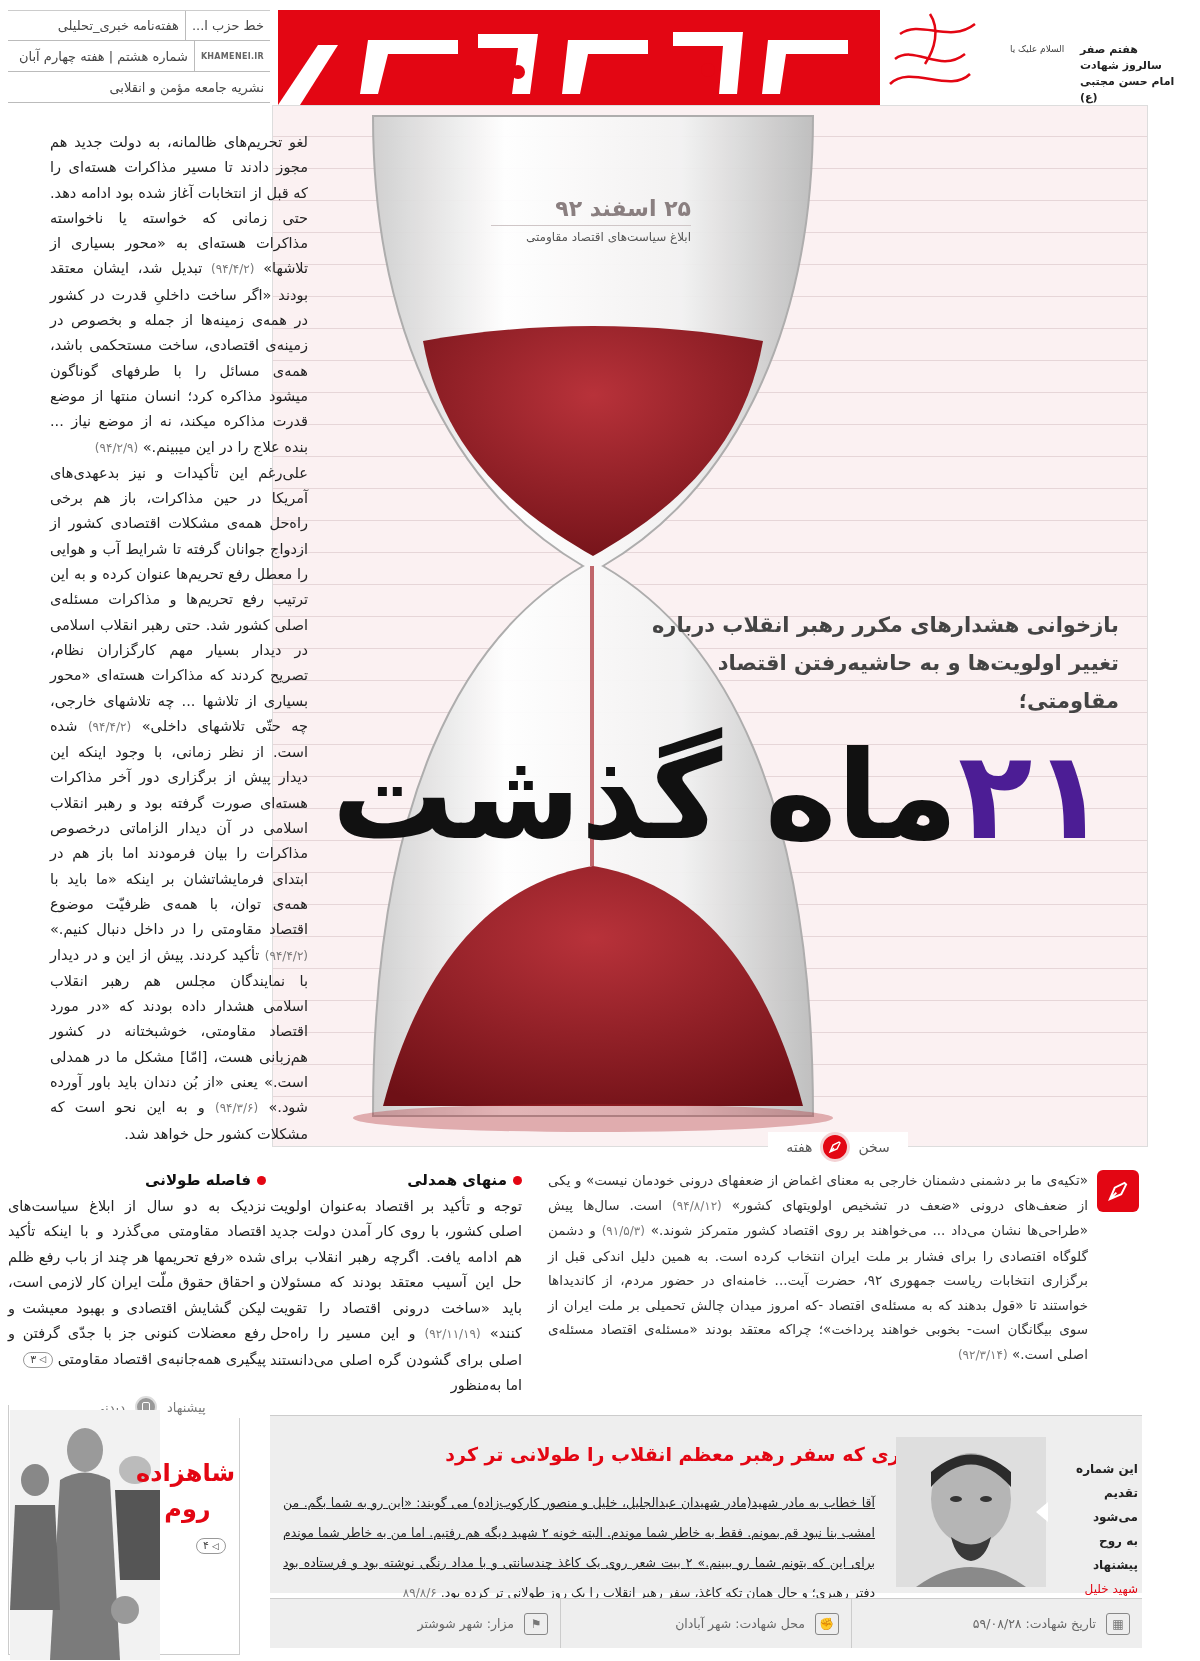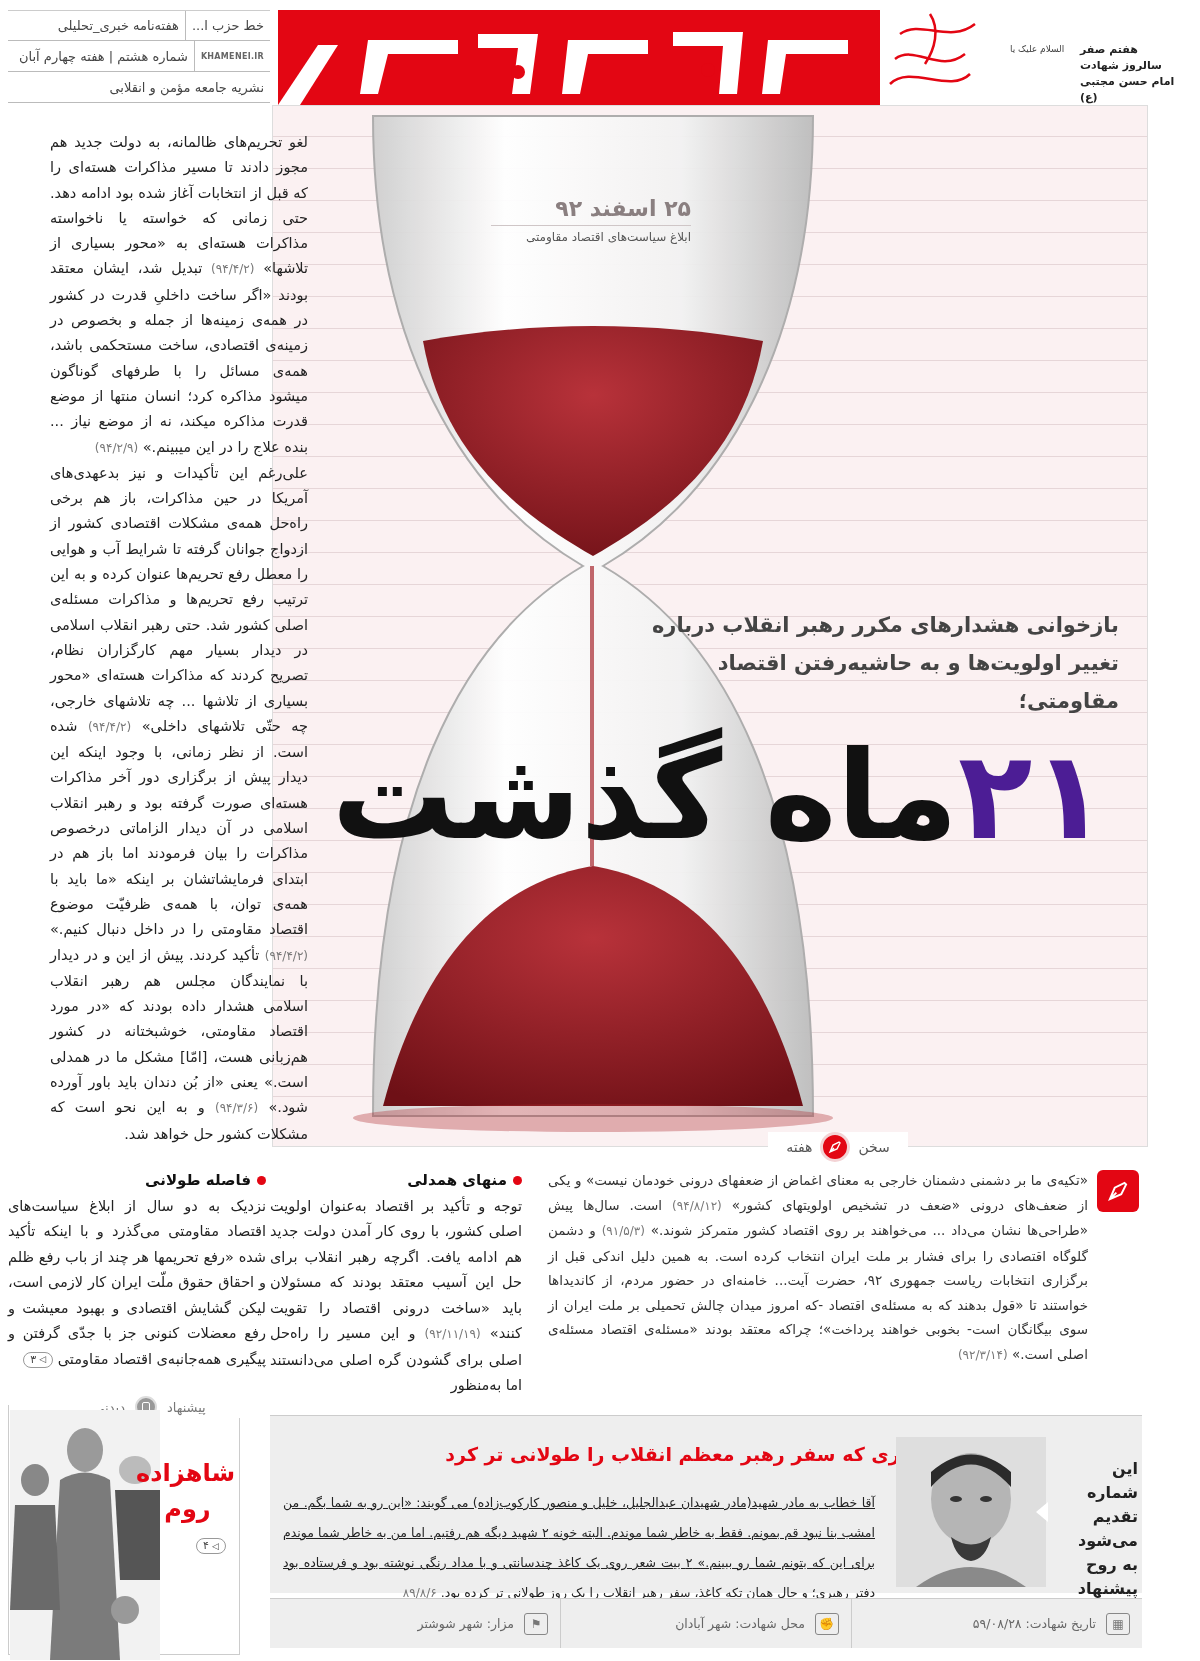"این شماره" .martyr-caption { font-size: 16px -> 12px }
